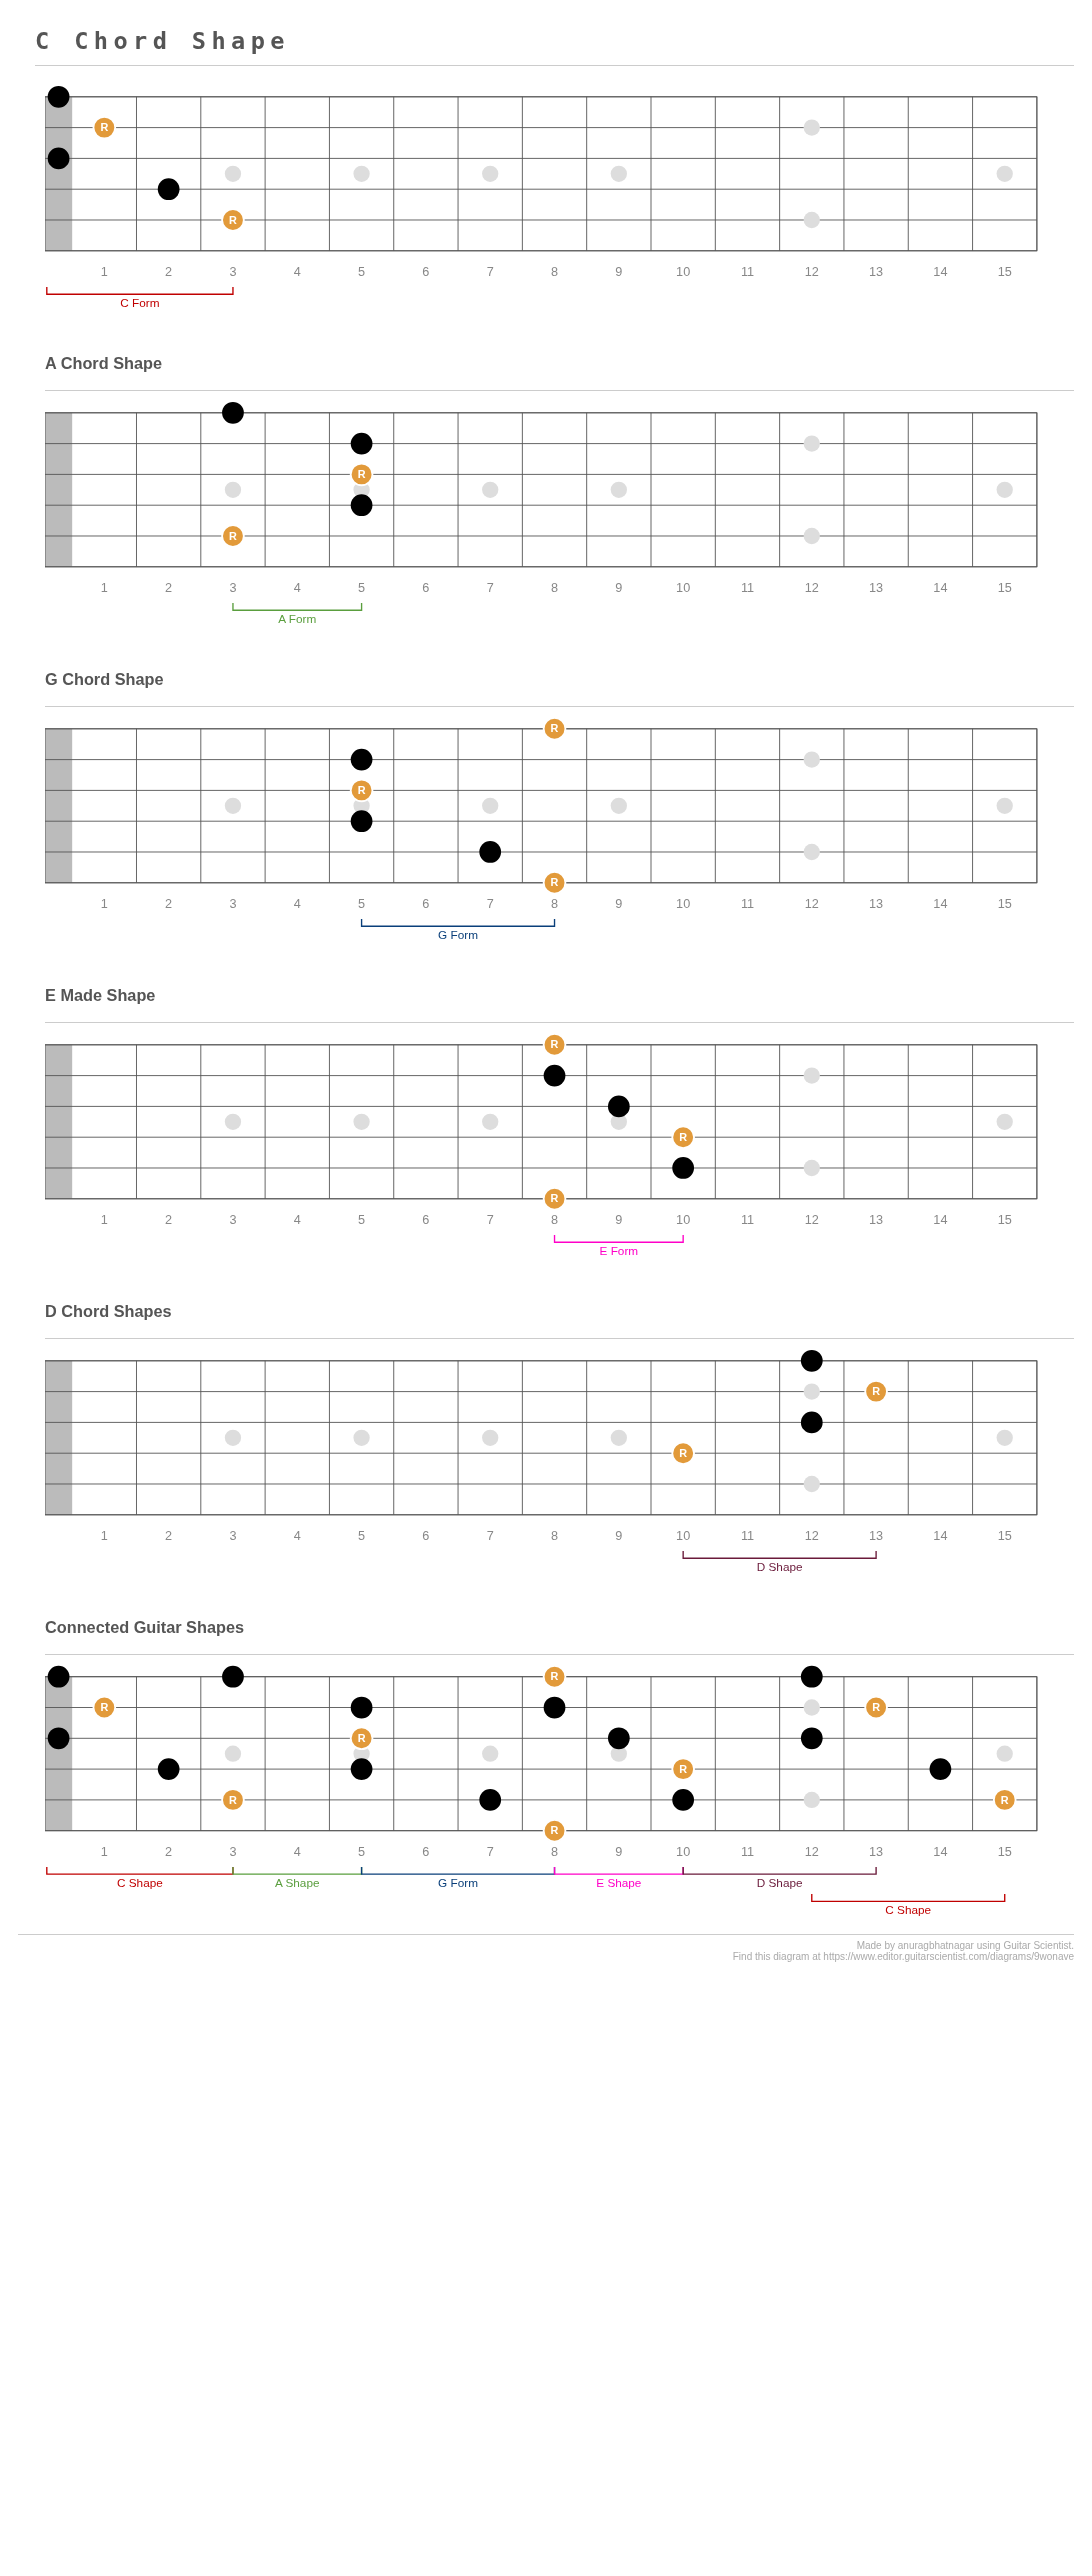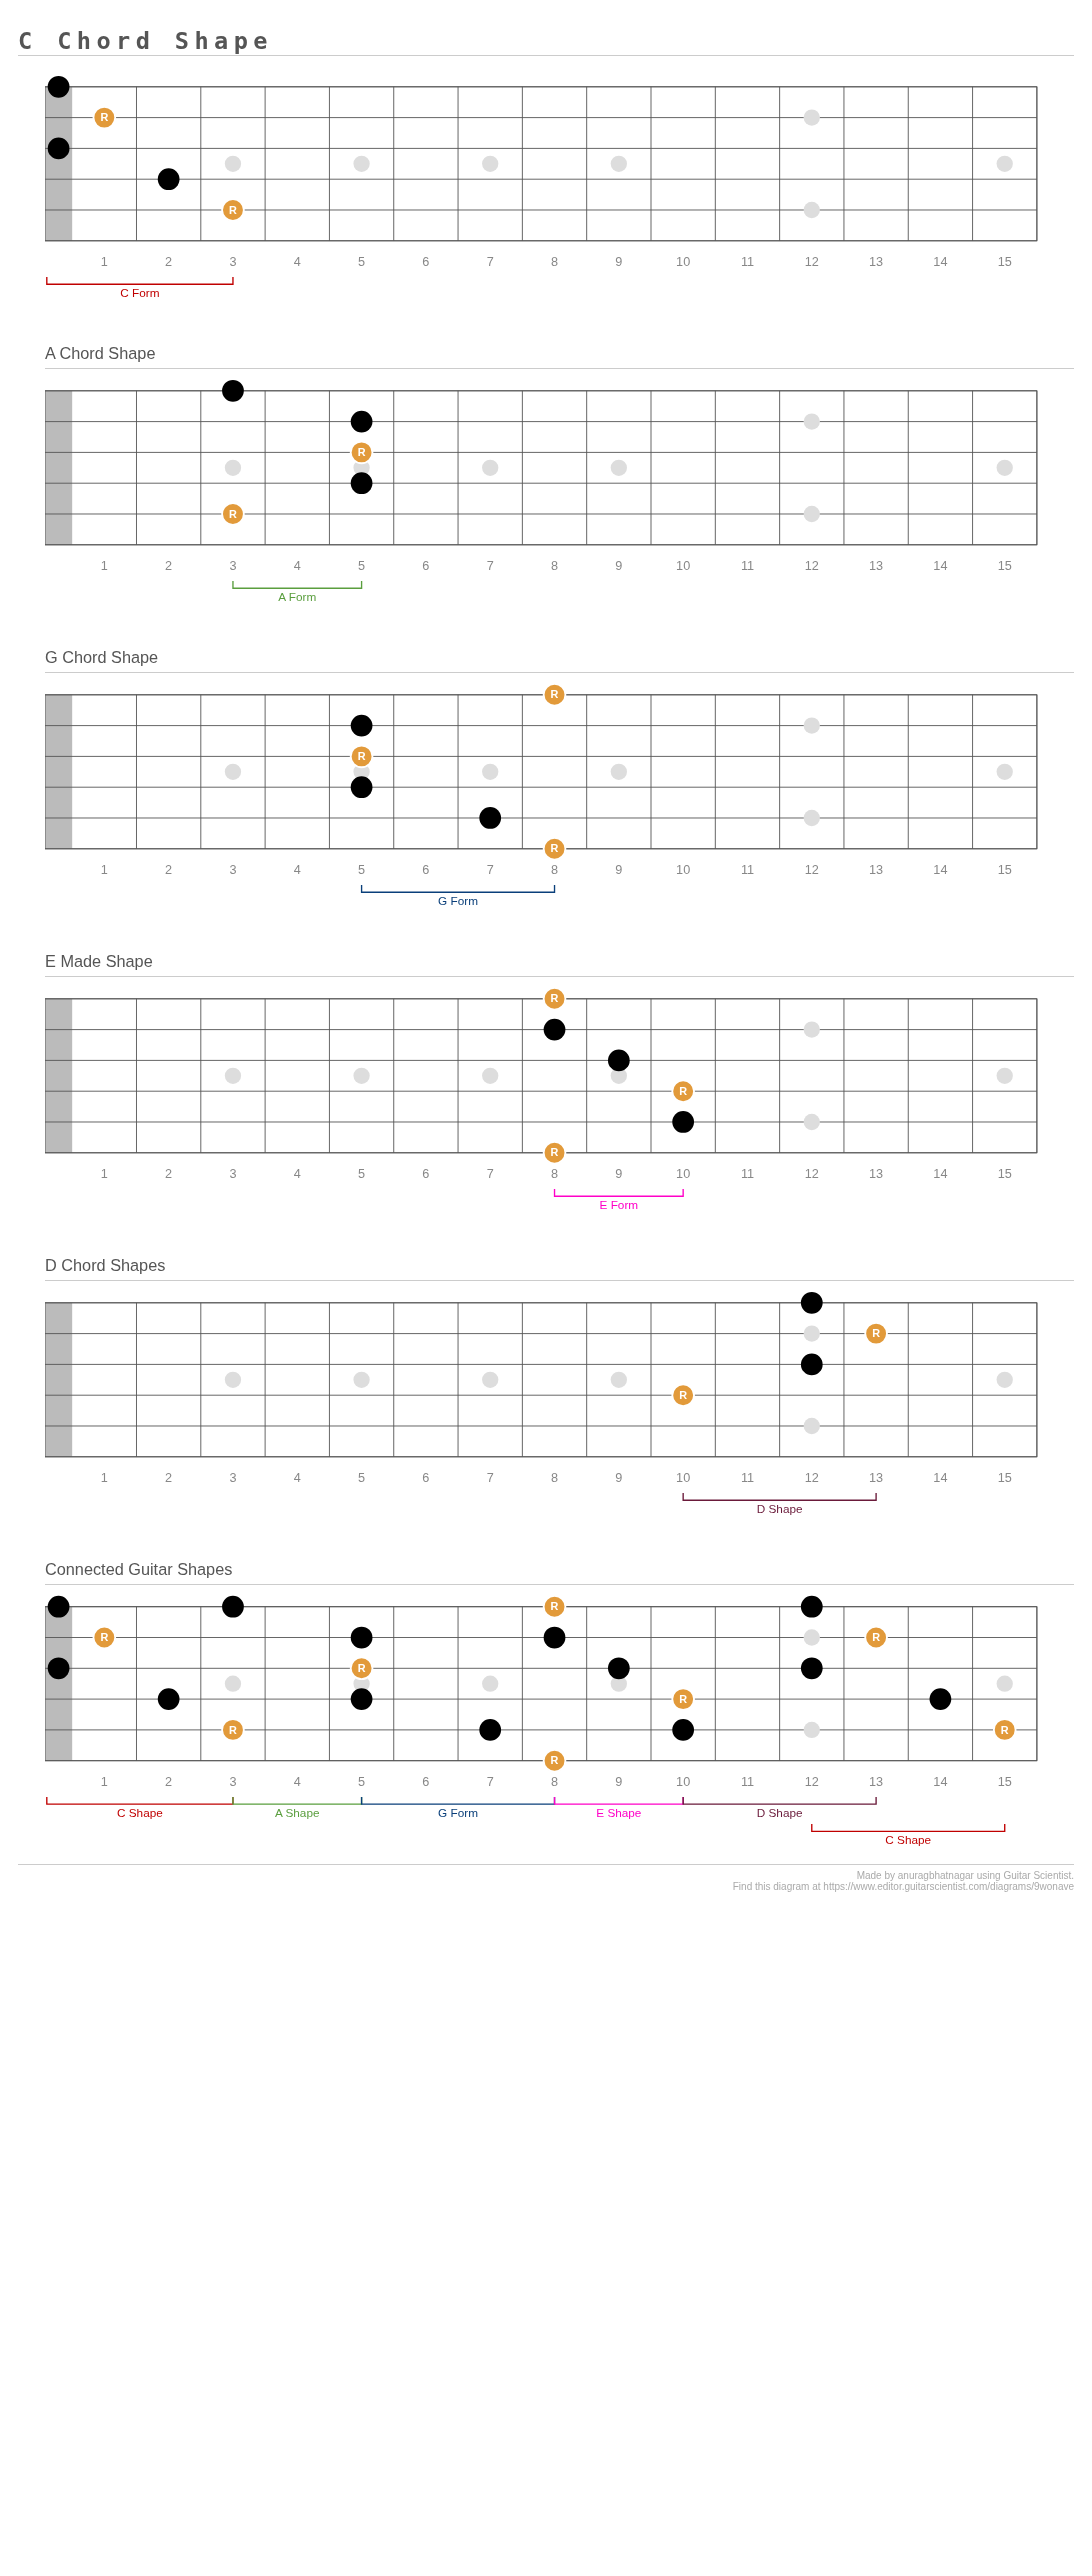"C Chord Shape" h1 { margin: 9px 0 18px 0 -> 9px 0 18px 17px; padding-bottom: 0 -> 10px }
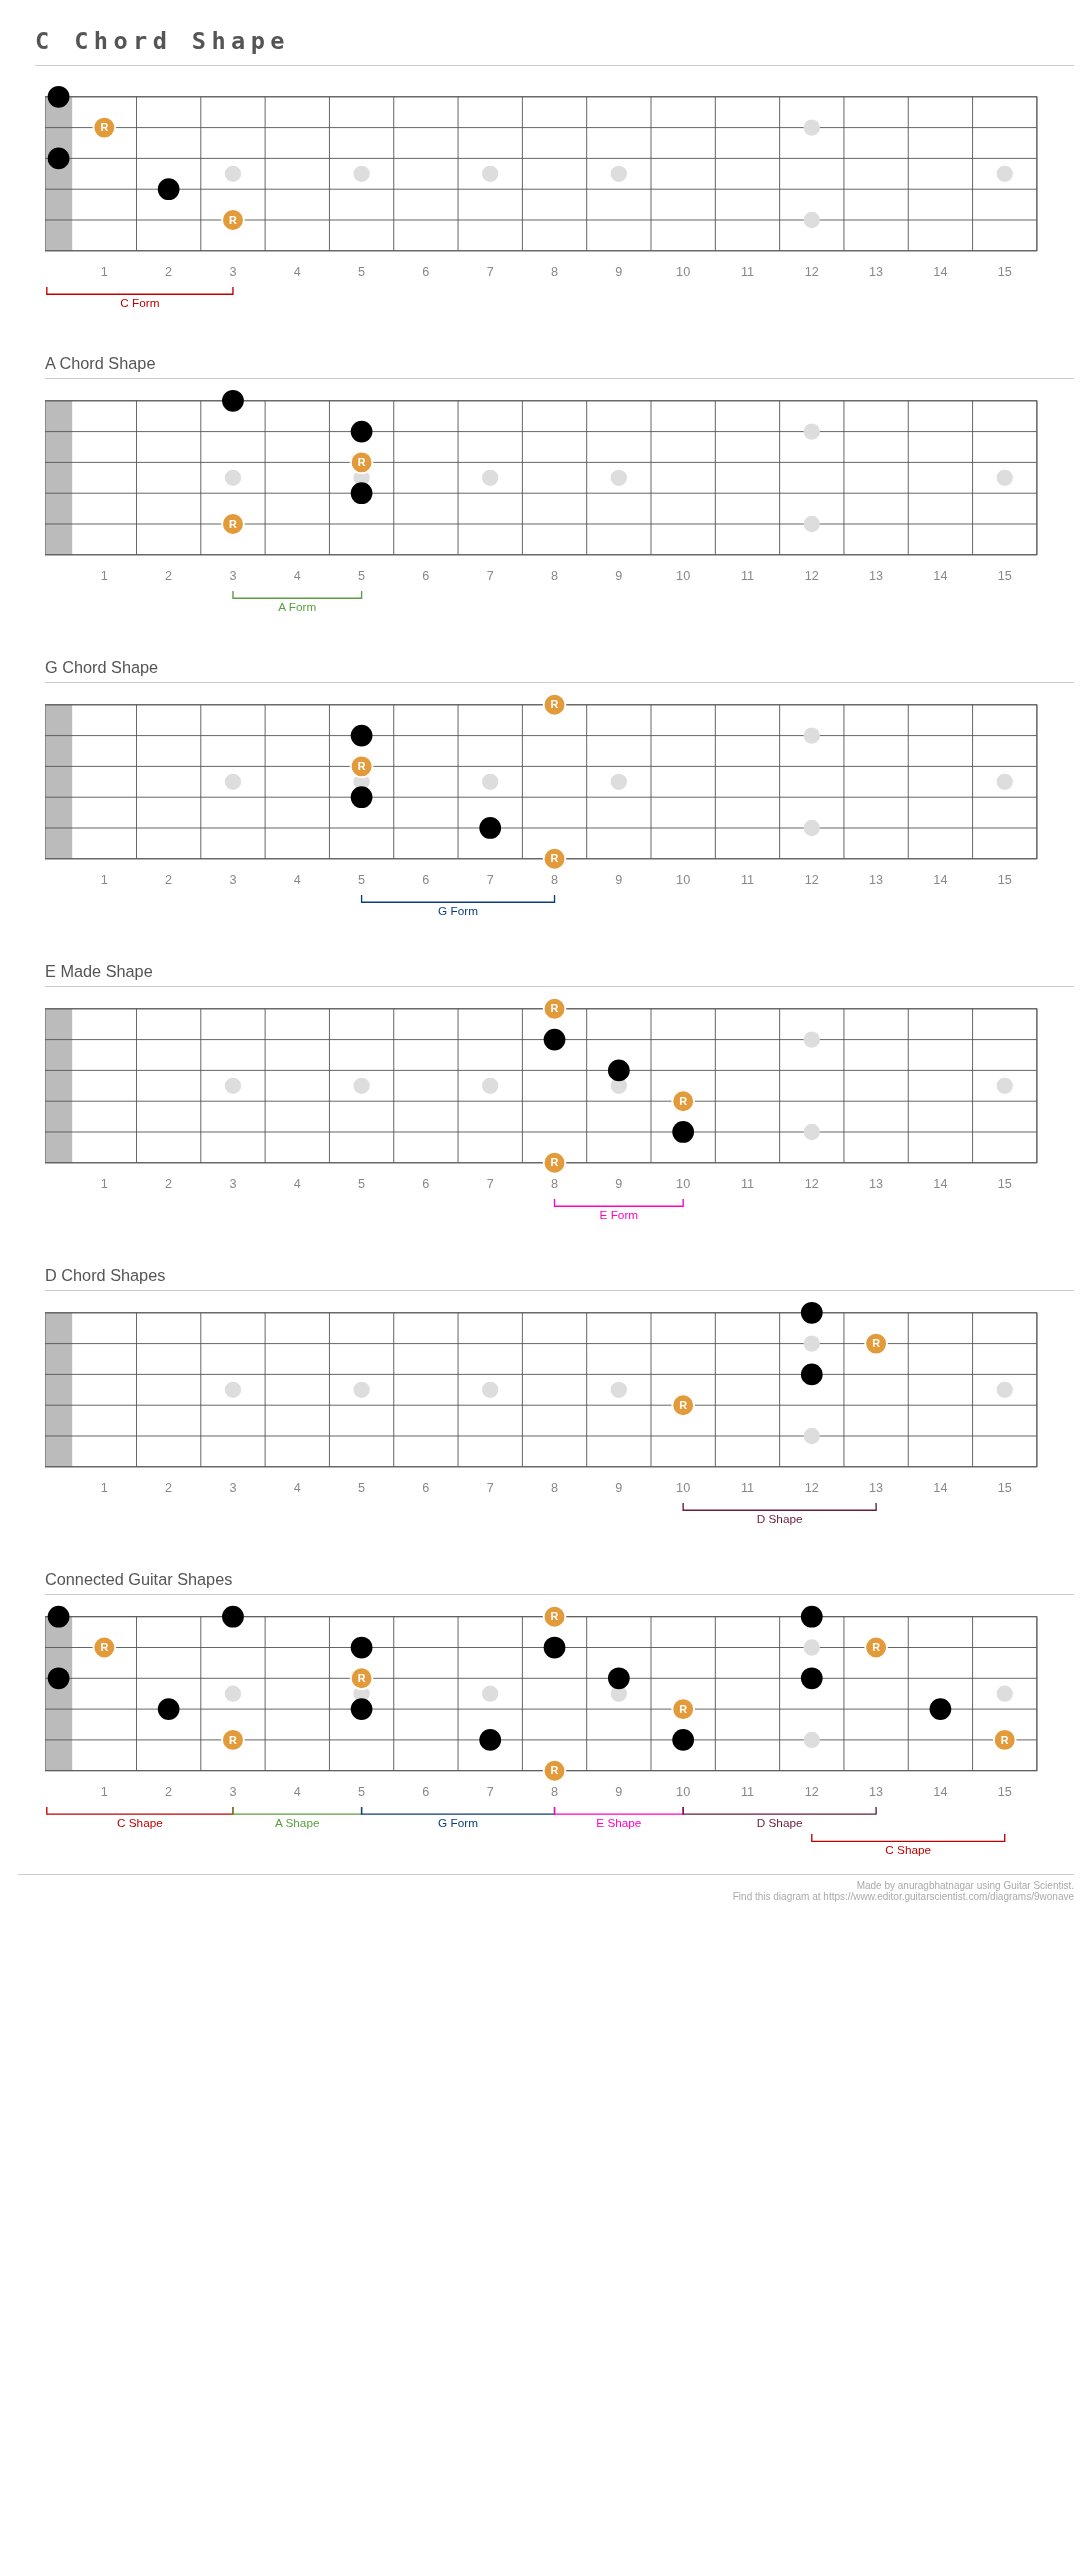"A Chord Shape" h2 { font-weight: normal -> bold; padding-bottom: 5px -> 17px }
